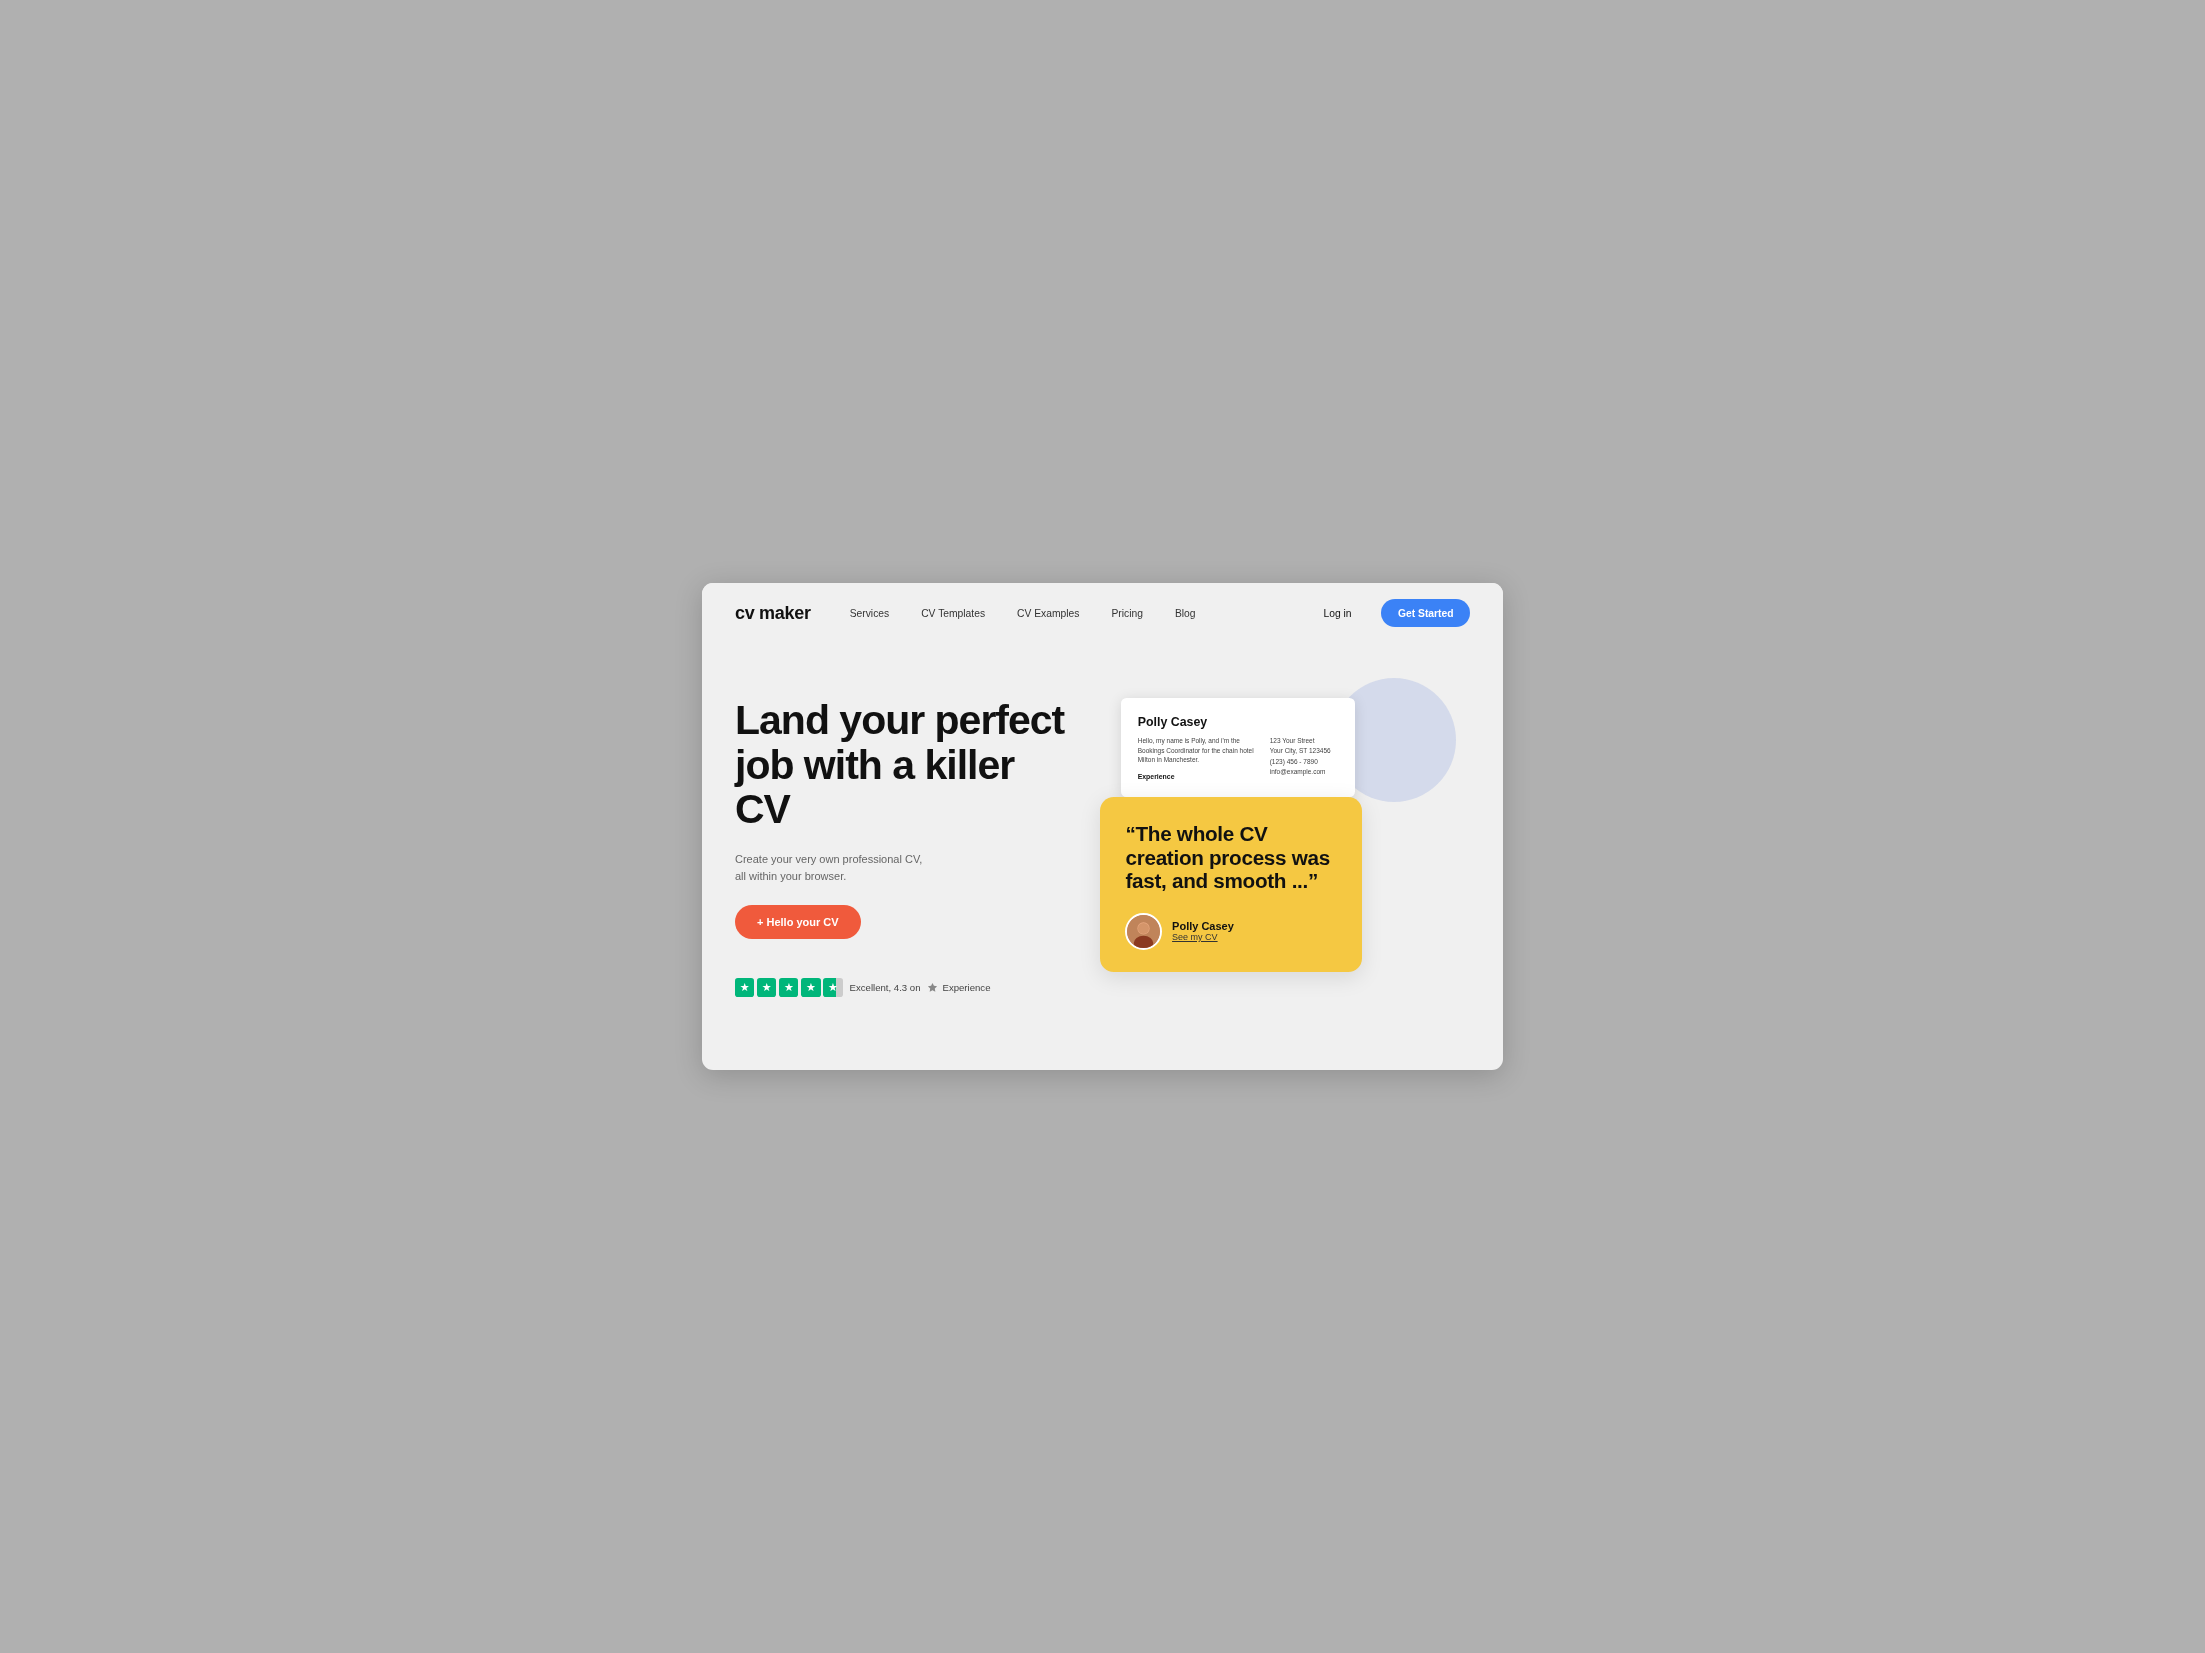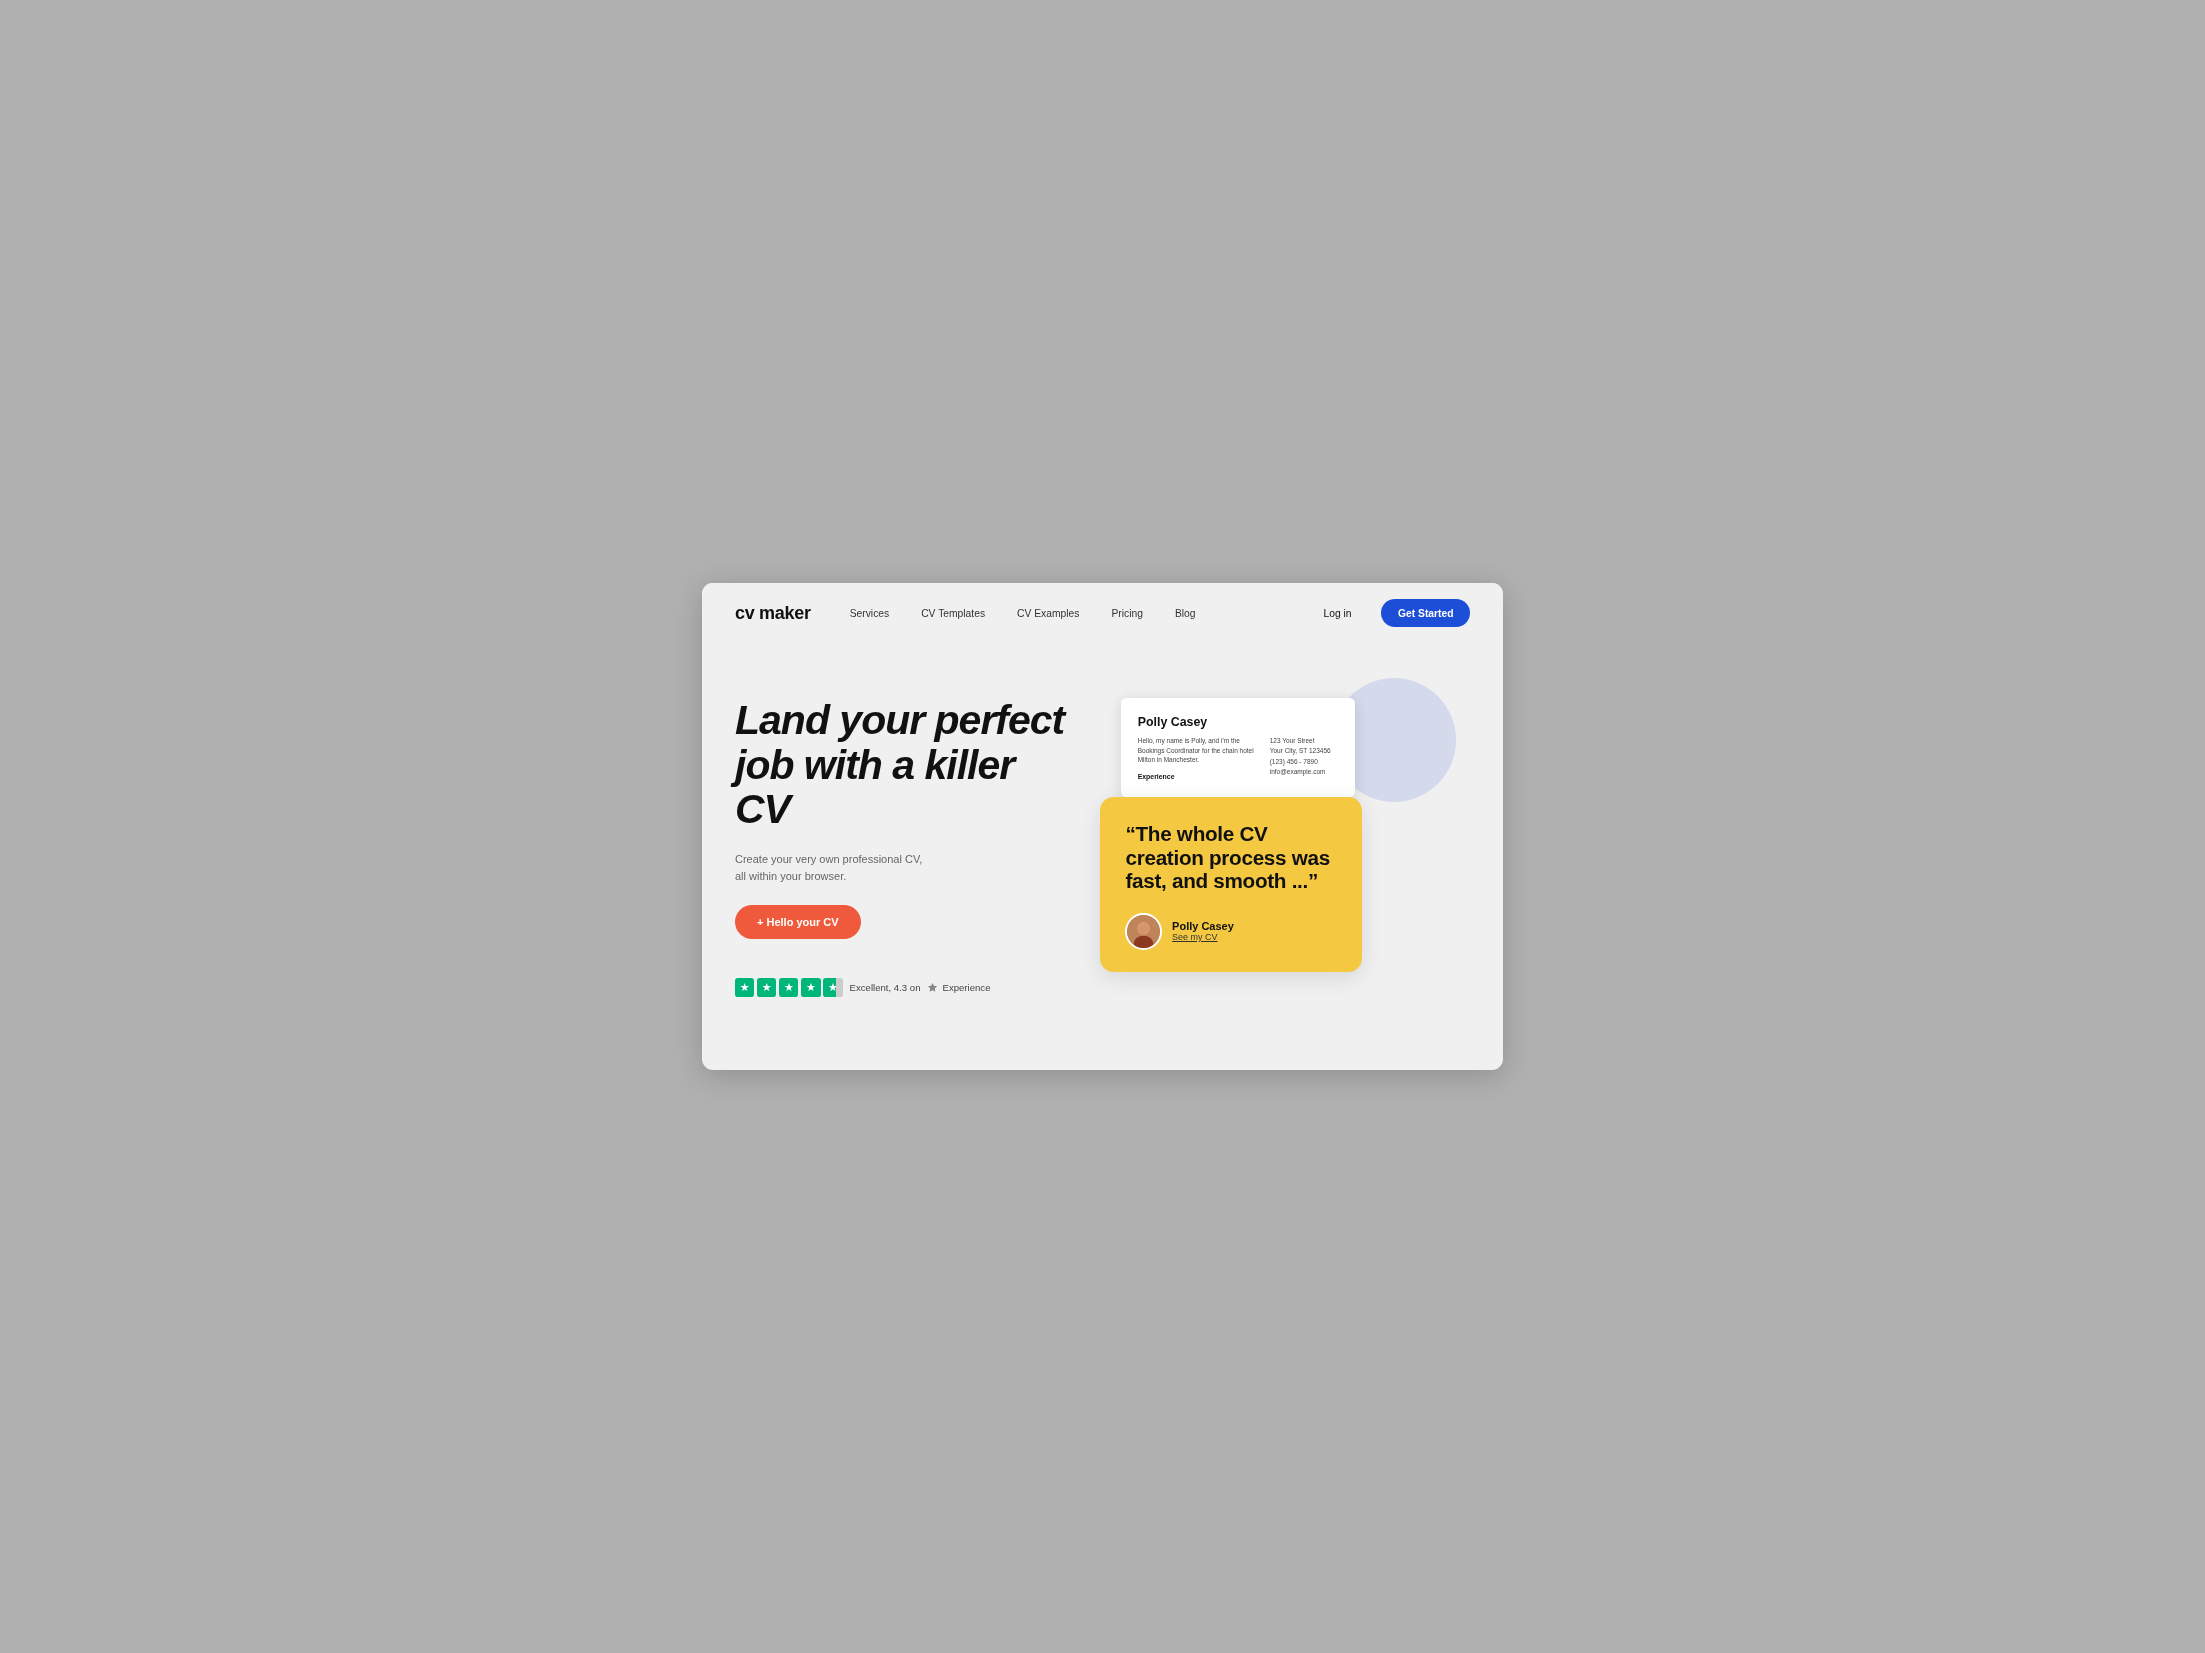"Get Started" .btn-get-started { background: #1d4ed8 -> #3b82f6 }
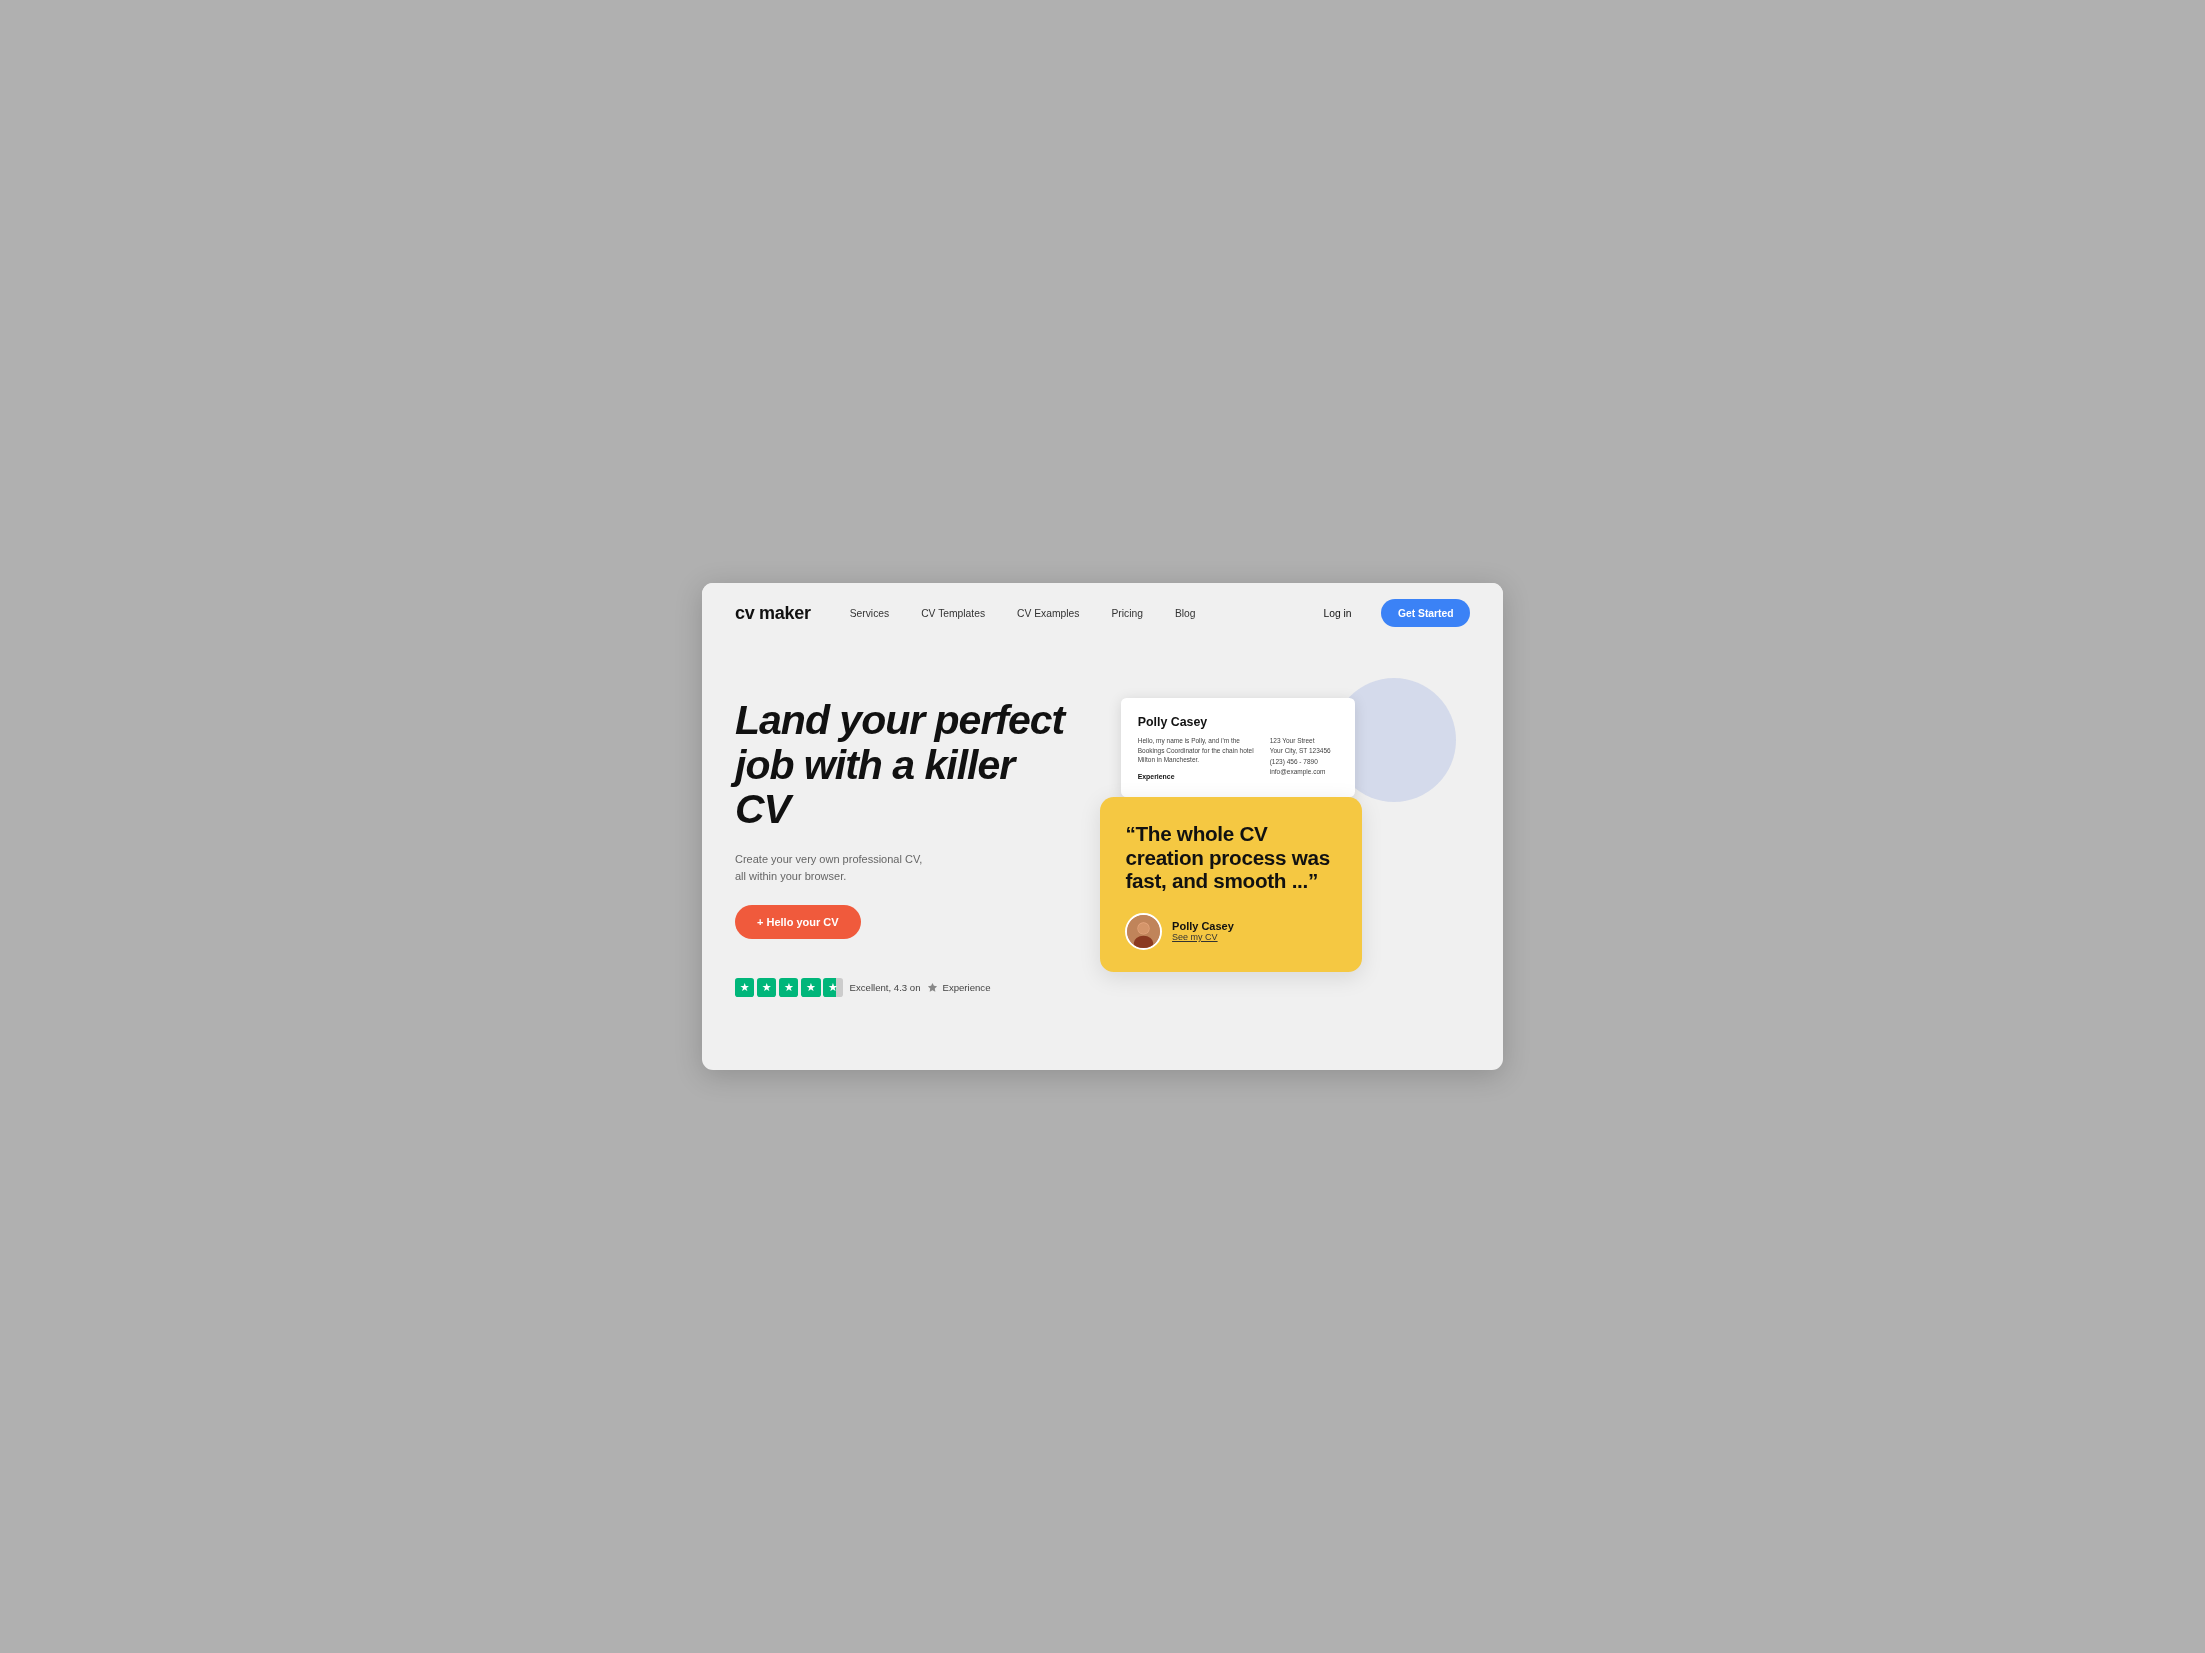"Land your perfect job with" .hero-title { font-style: italic -> none }
